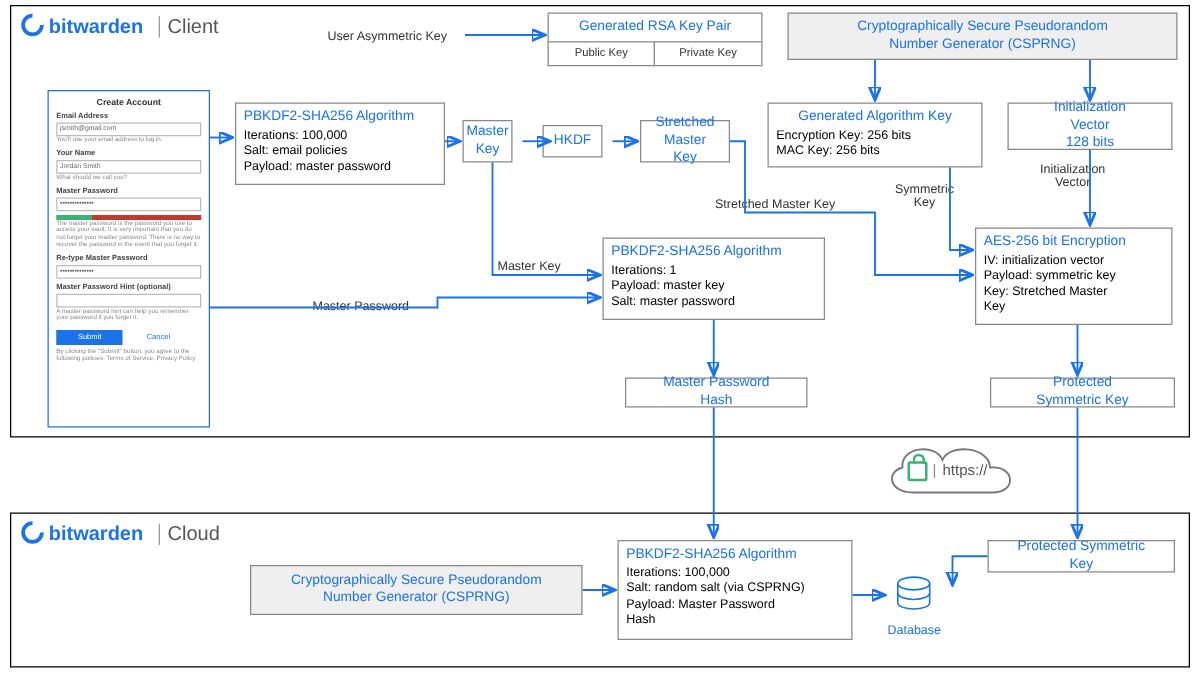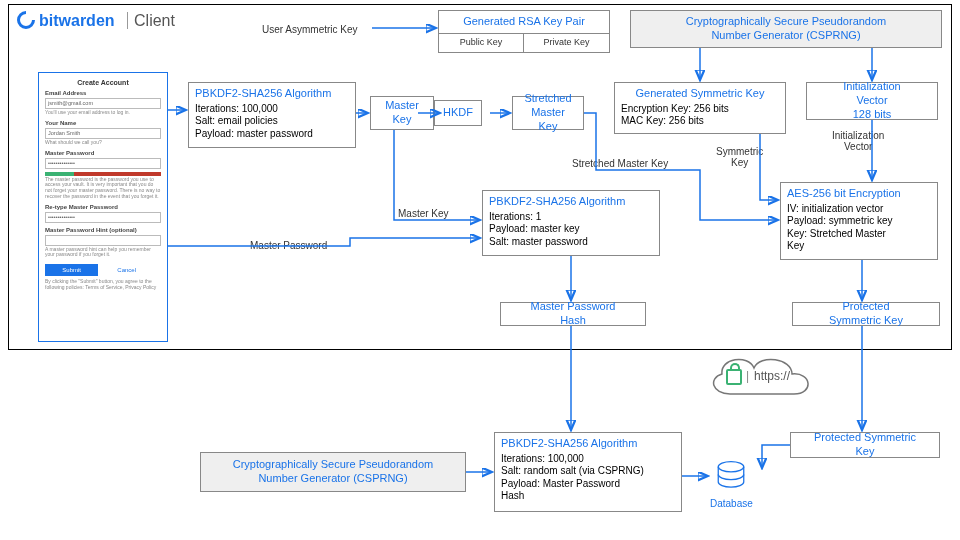"Generated Symmetric Key" div.title { text: Symmetric -> Algorithm }
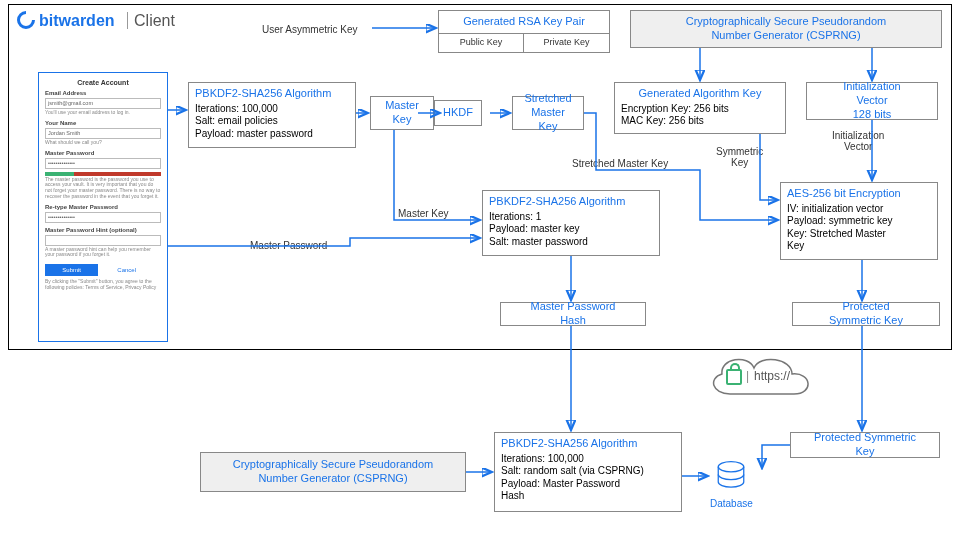"Master" div.box { width: 64px -> 40px }
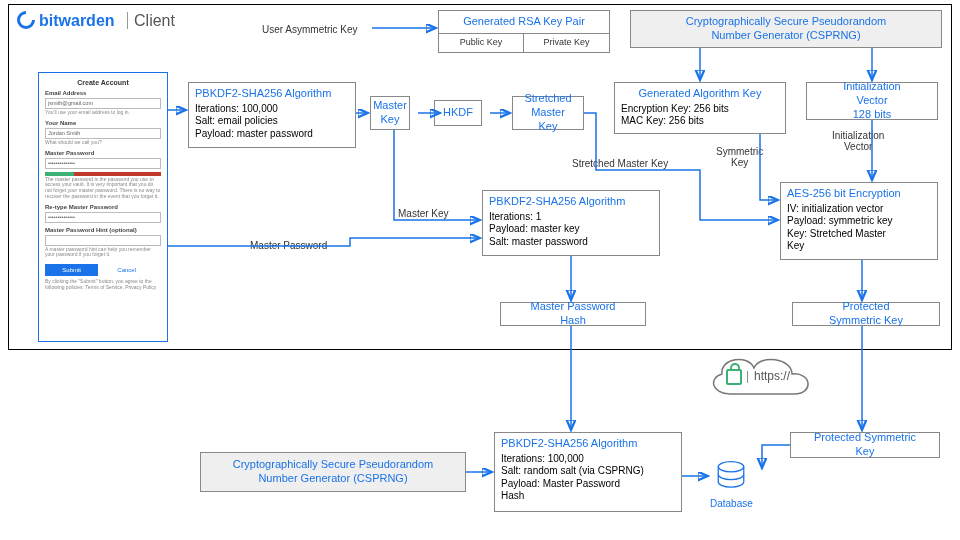"bitwarden Cloud" div.region { html: none -> <div> <div> <span></span><span>bitwarden</span> <span>Cloud</span> </div> </div> }
